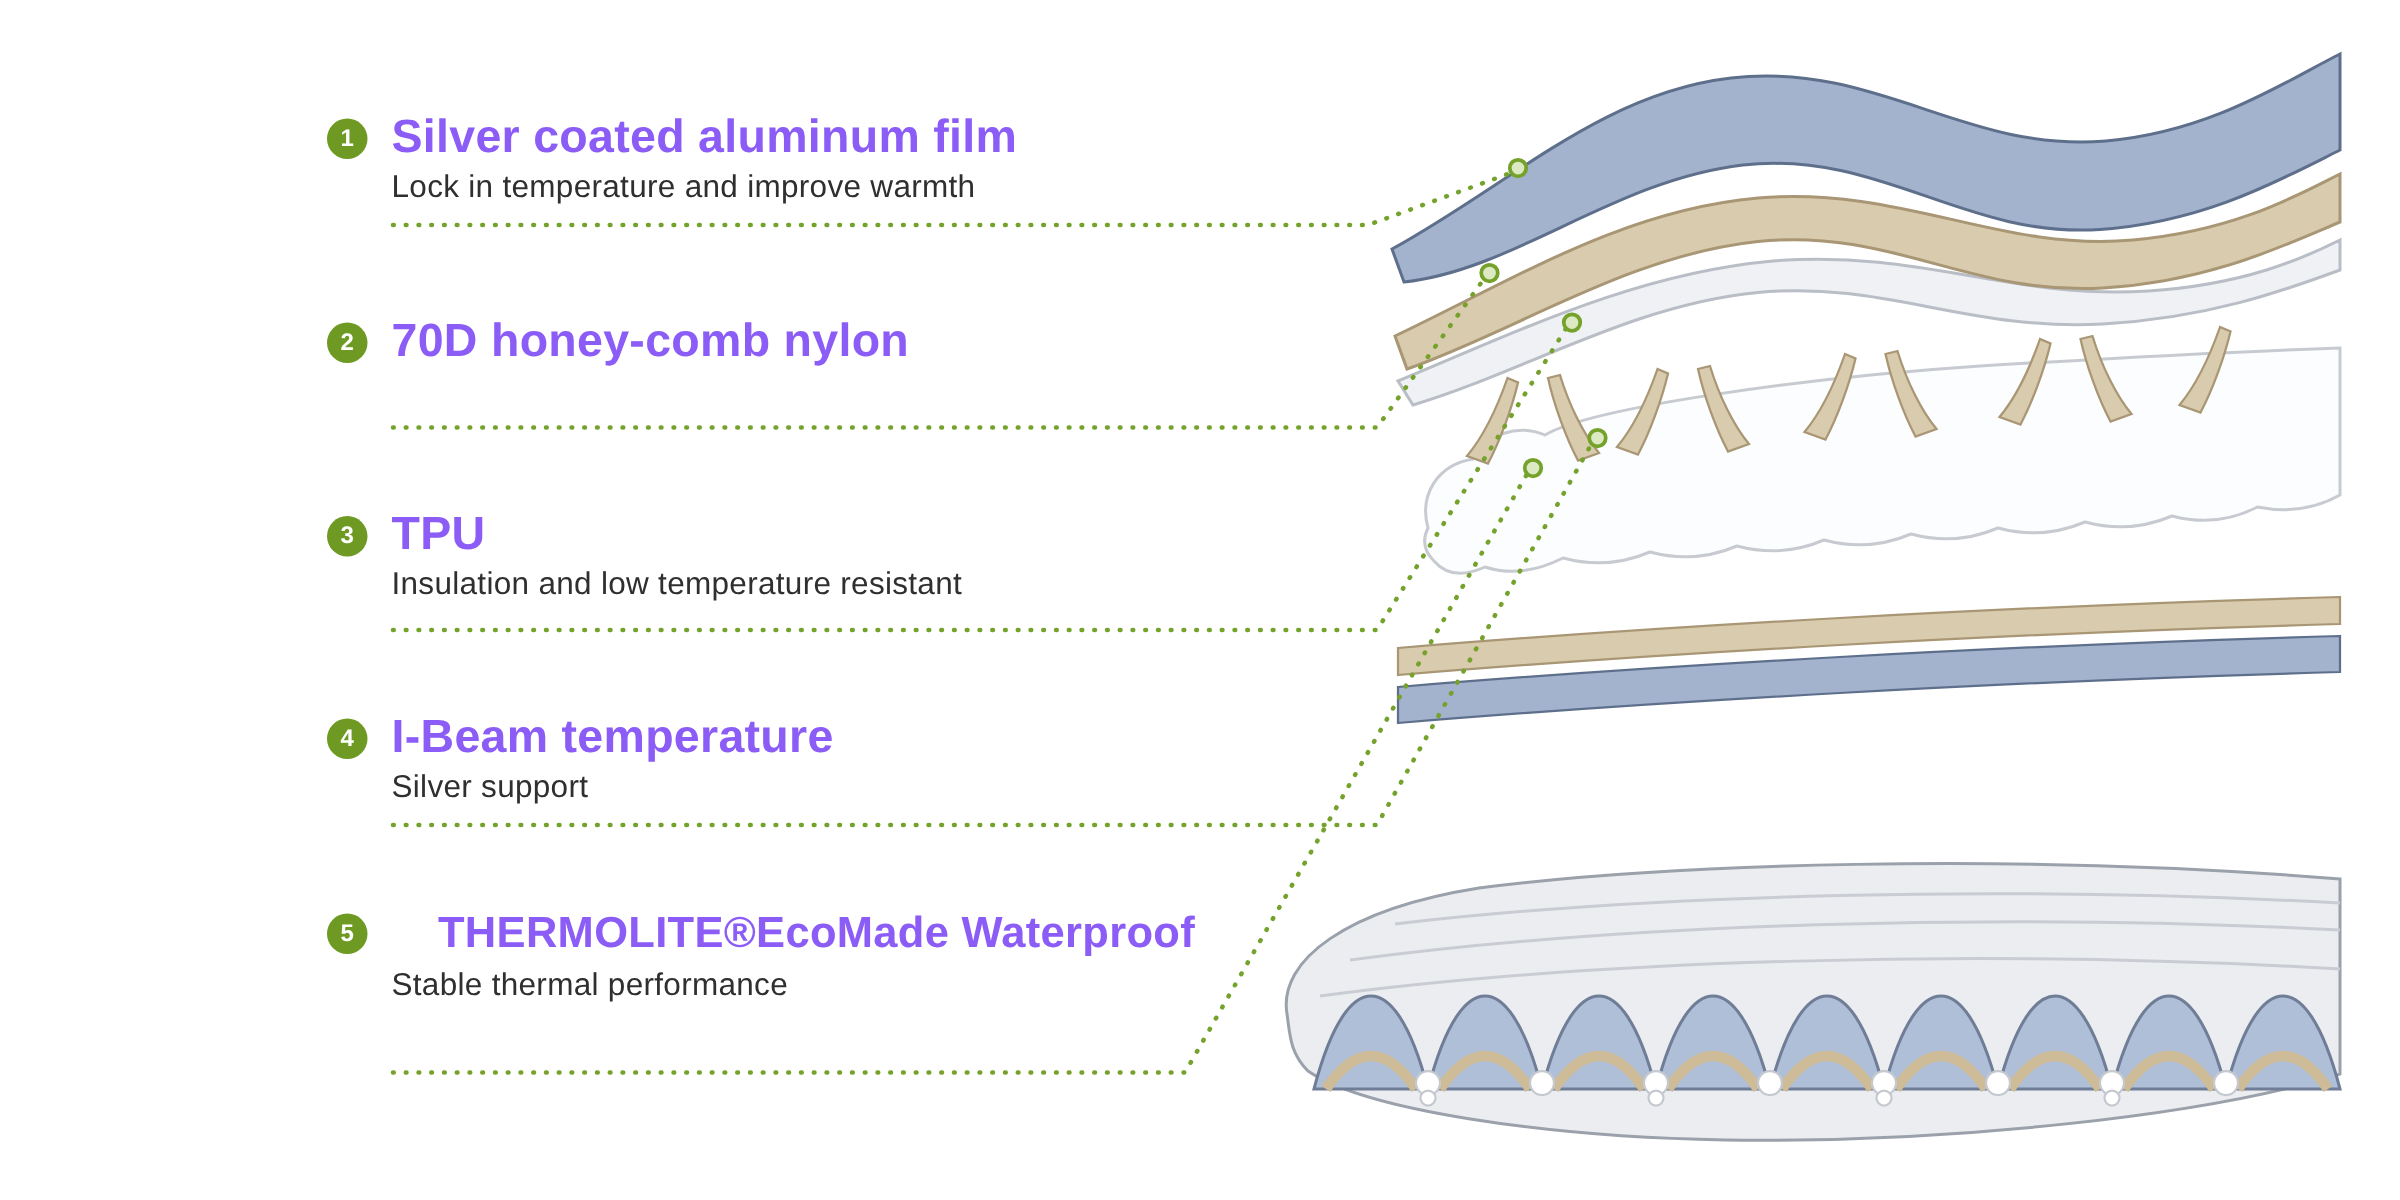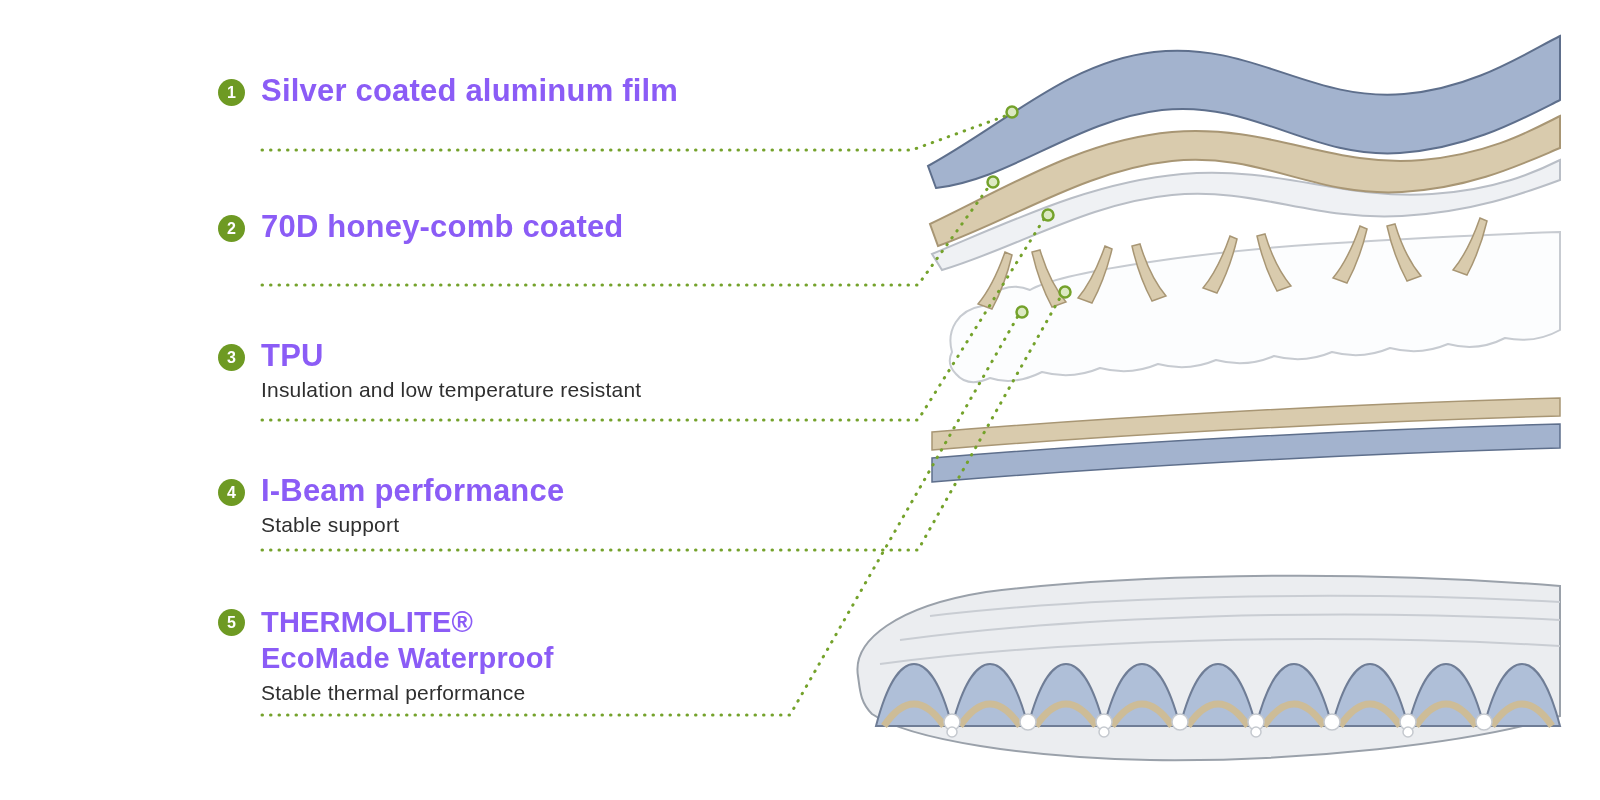"Lock in temperature and improve" p.desc { html: none -> <p>Lock in temperature and improve warmth</p> }
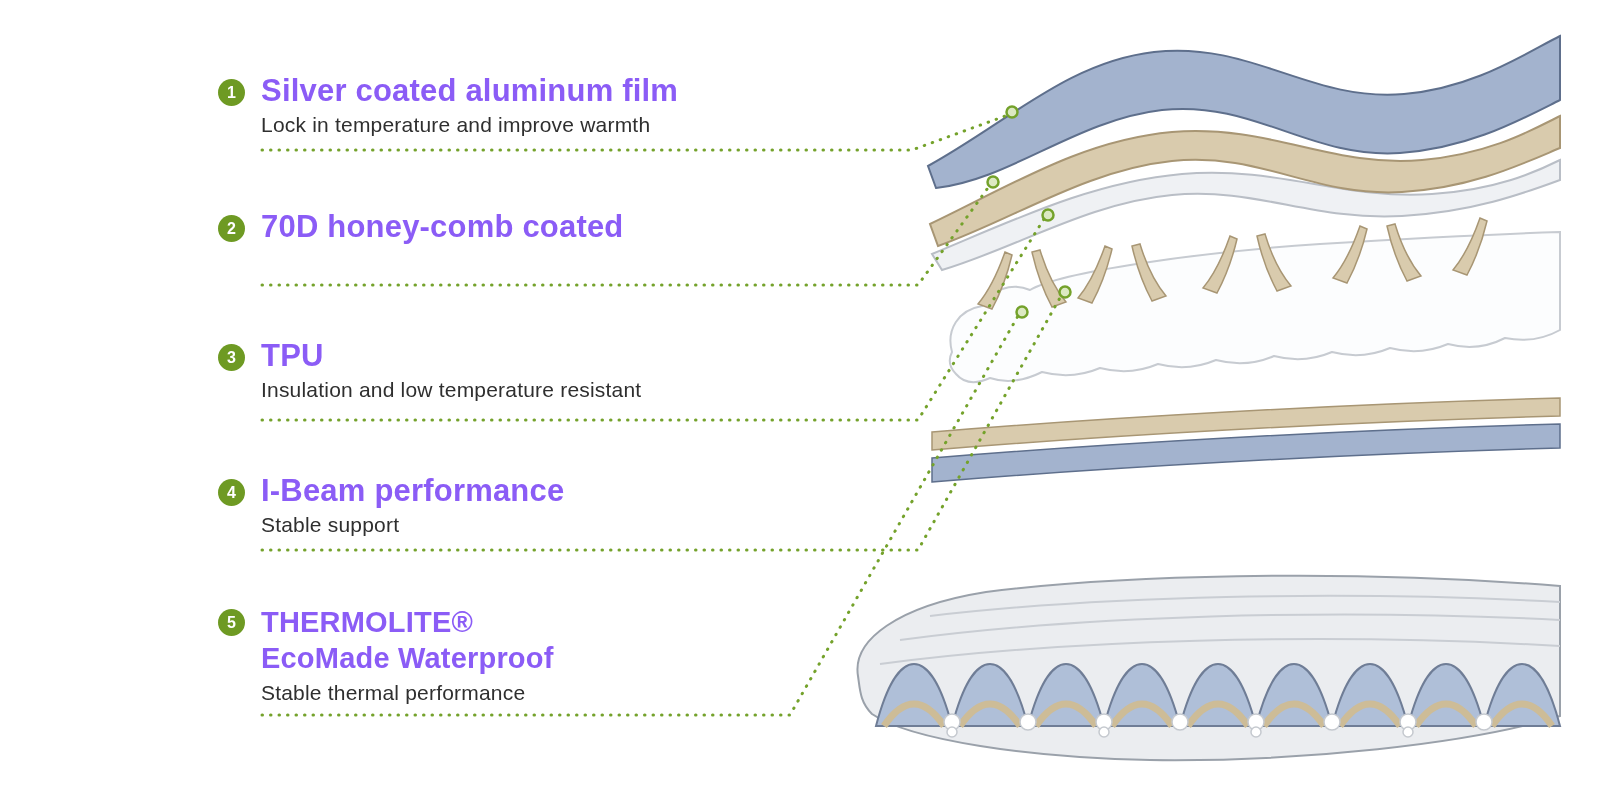"70D honey-comb coated" h2.title { text: coated -> nylon }
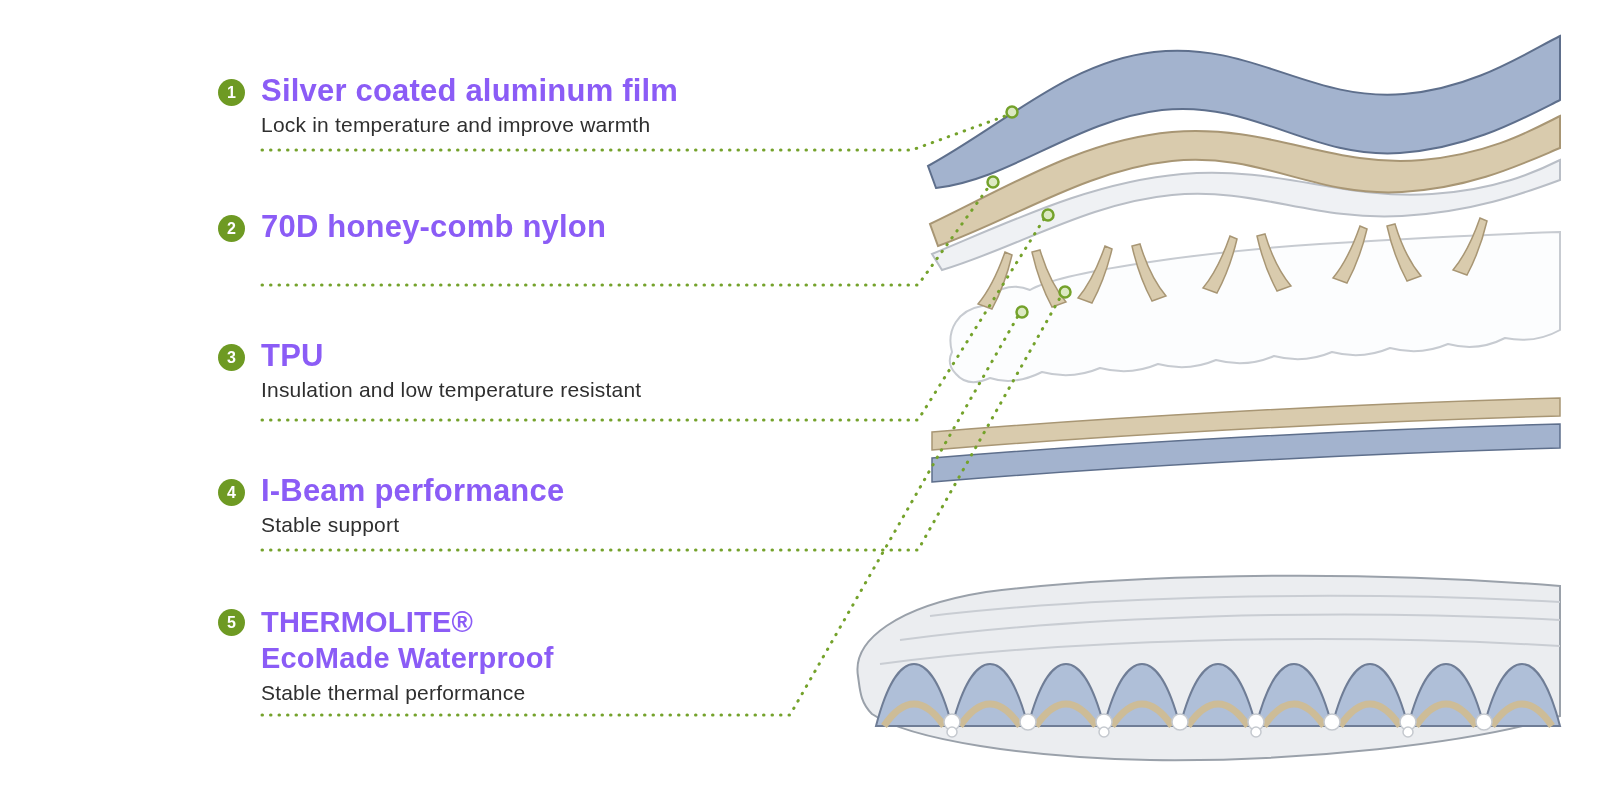"I-Beam performance" h2.title { text: performance -> temperature }
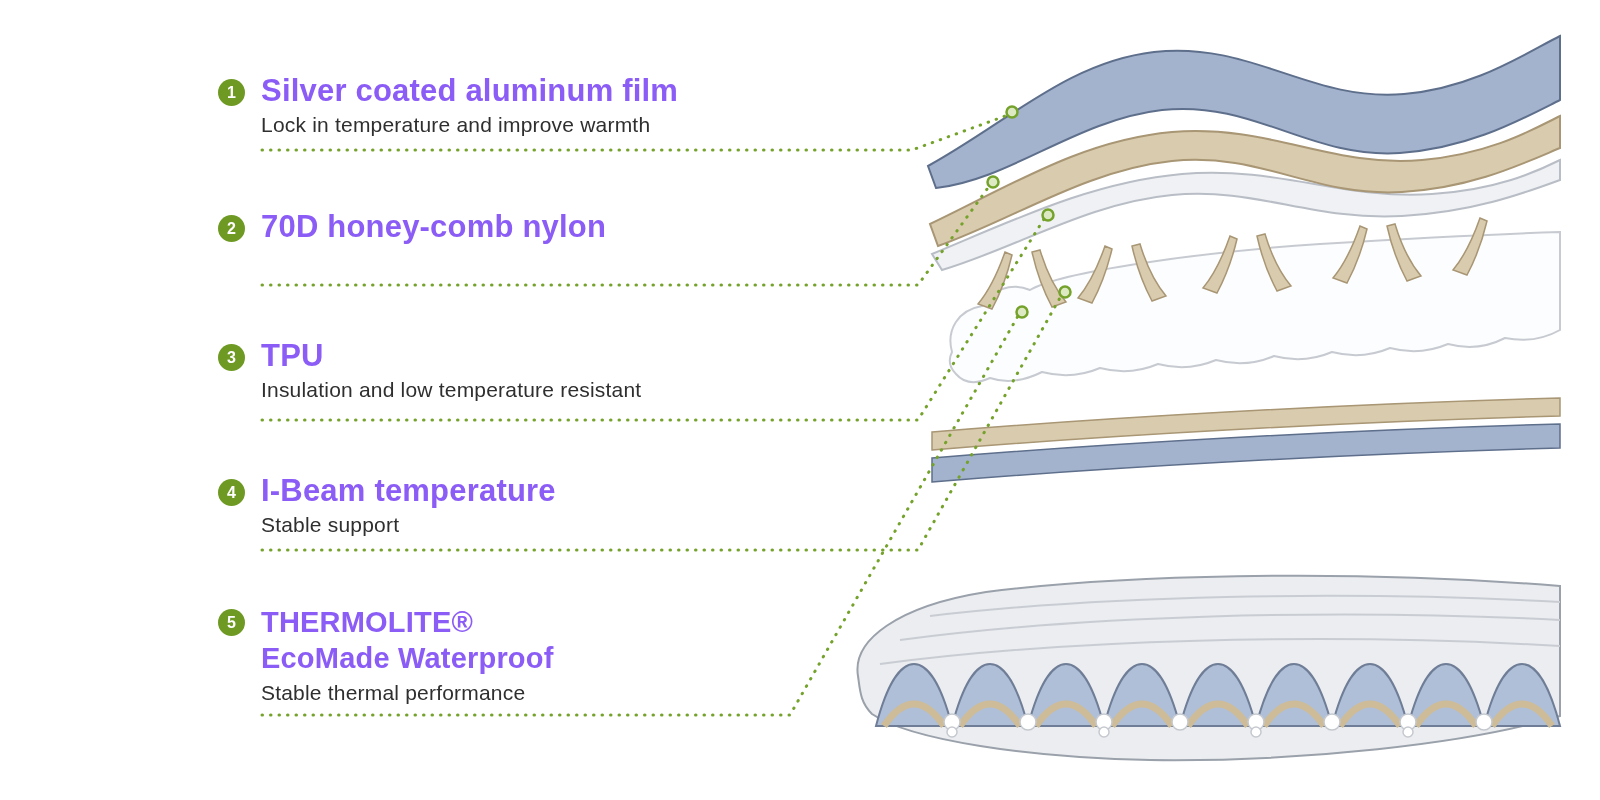"Stable support" p.desc { text: Stable -> Silver }
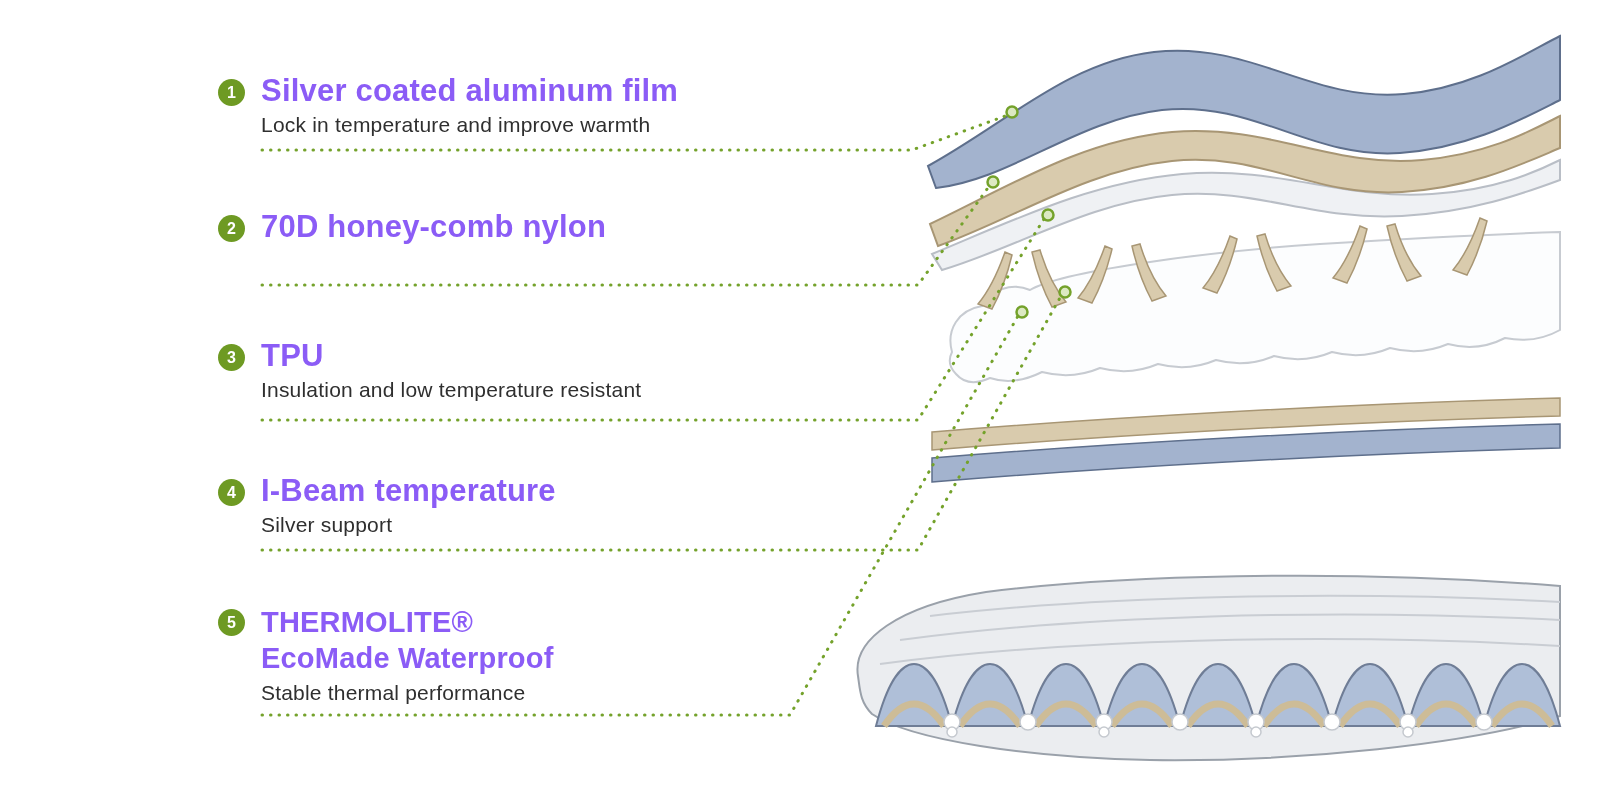"THERMOLITE®" .title-lines { flex-direction: column -> row; margin-left: none -> 31px }
